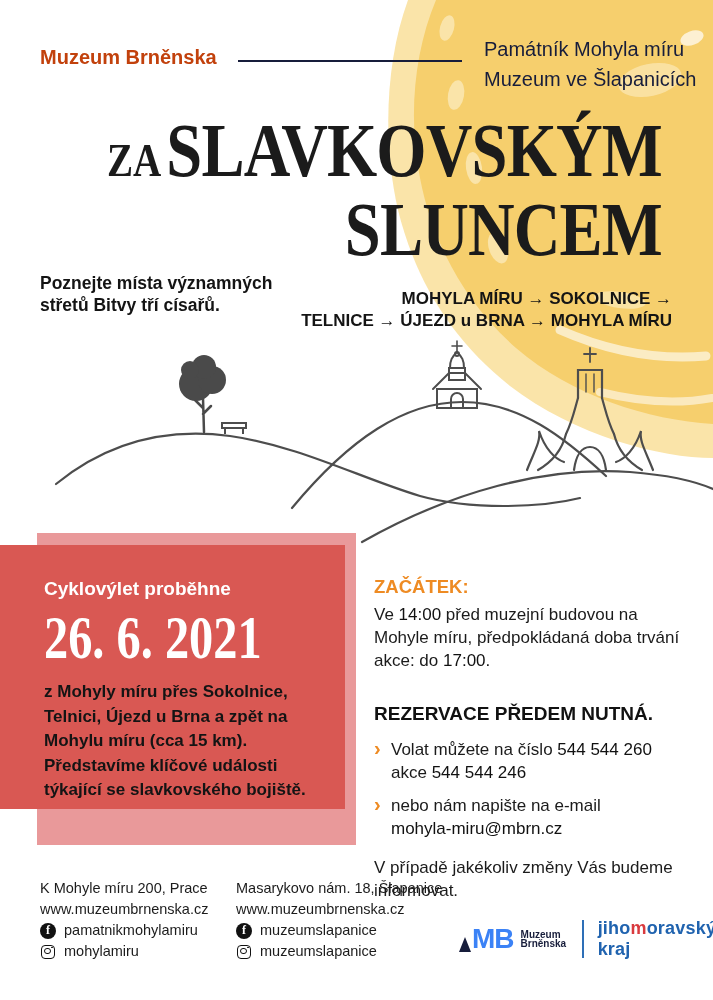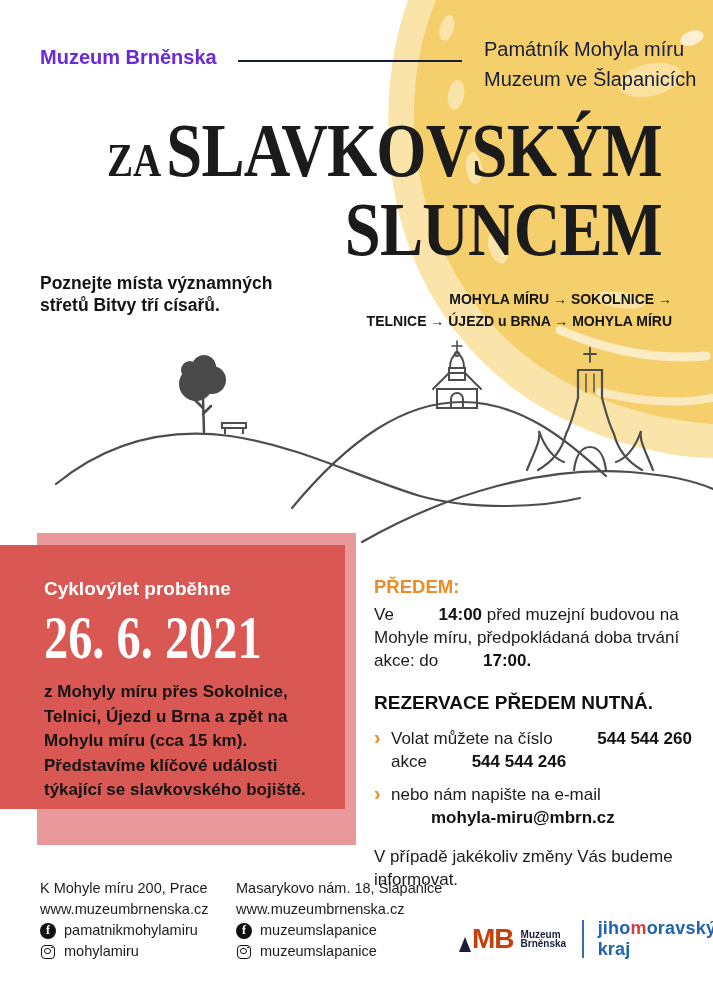"Muzeum Brněnska" .brand { color: #6d28d9 -> #c2410c }
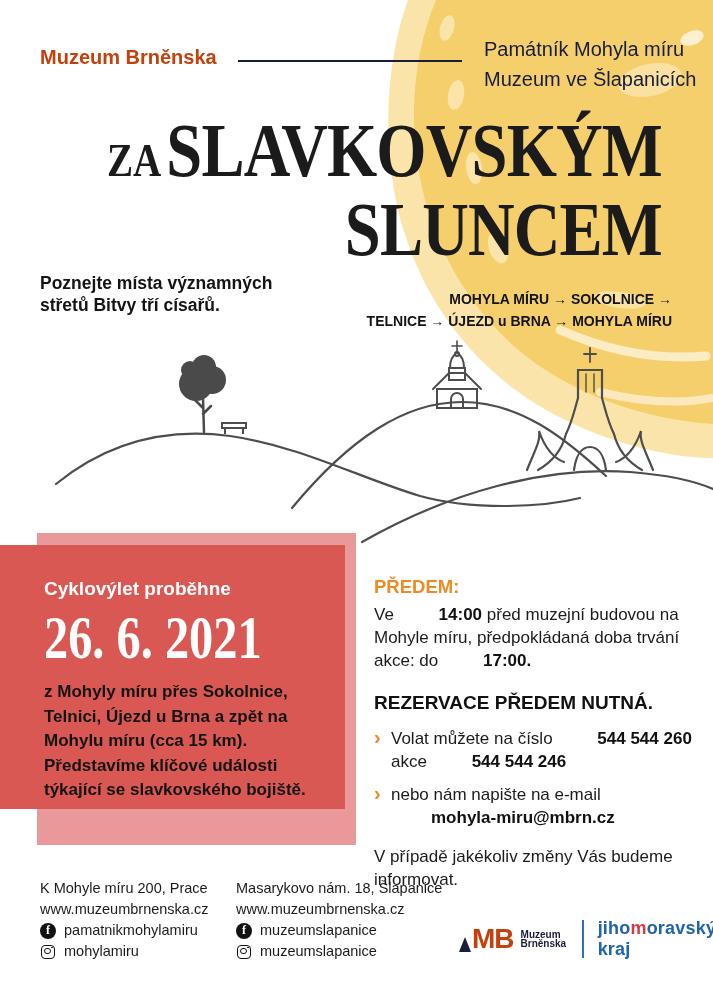"MOHYLA MÍRU → SOKOLNICE →" .route { font-size: 14px -> 17px }
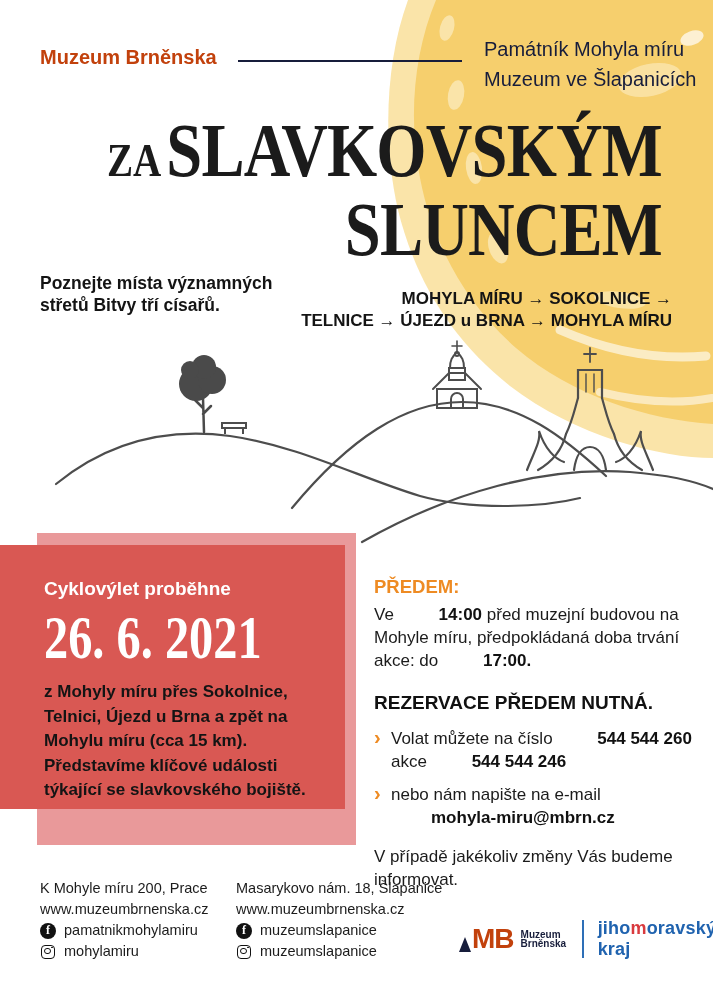"PŘEDEM:" div.start-label { text: PŘEDEM -> ZAČÁTEK }
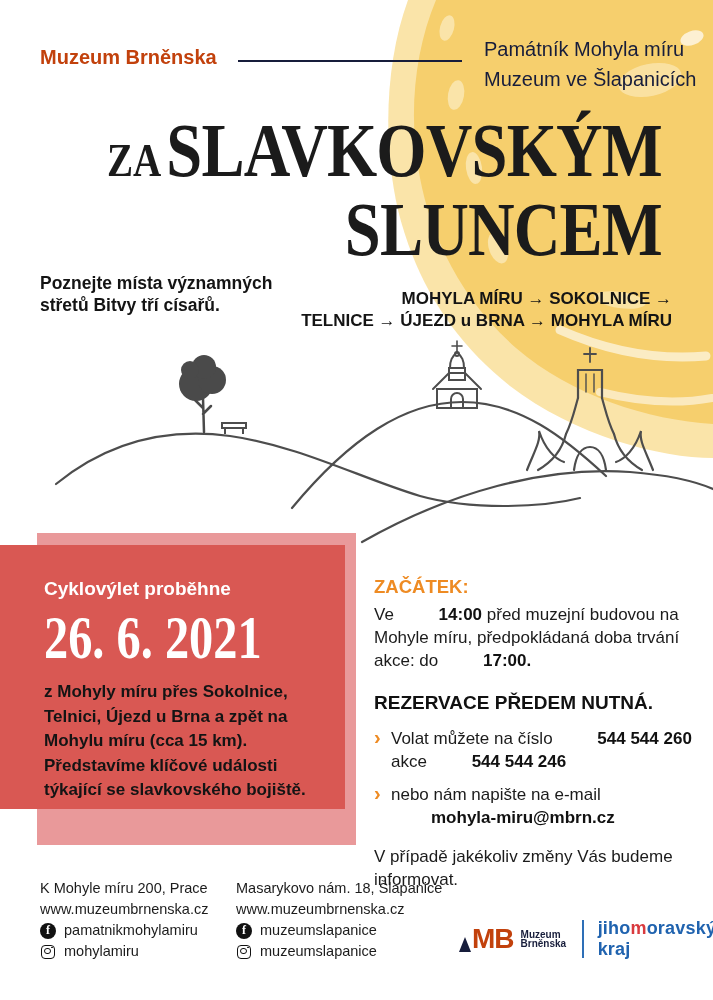"14:00" .info b { font-weight: 700 -> 400; margin-left: 40px -> none }
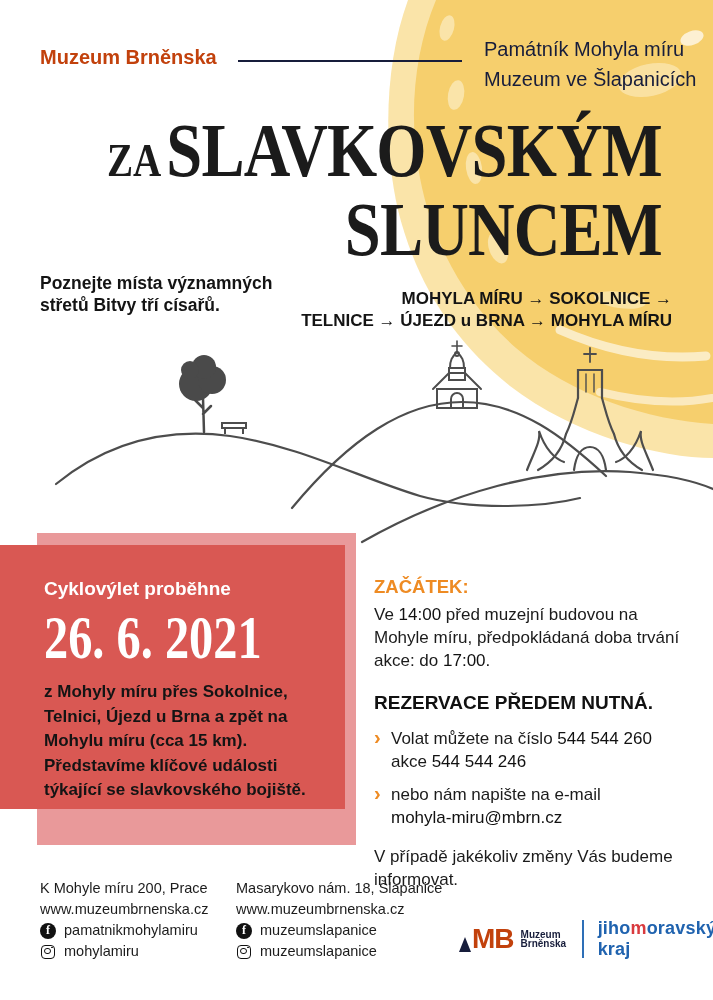"REZERVACE PŘEDEM NUTNÁ." .info .rez { margin-top: 19px -> 30px }
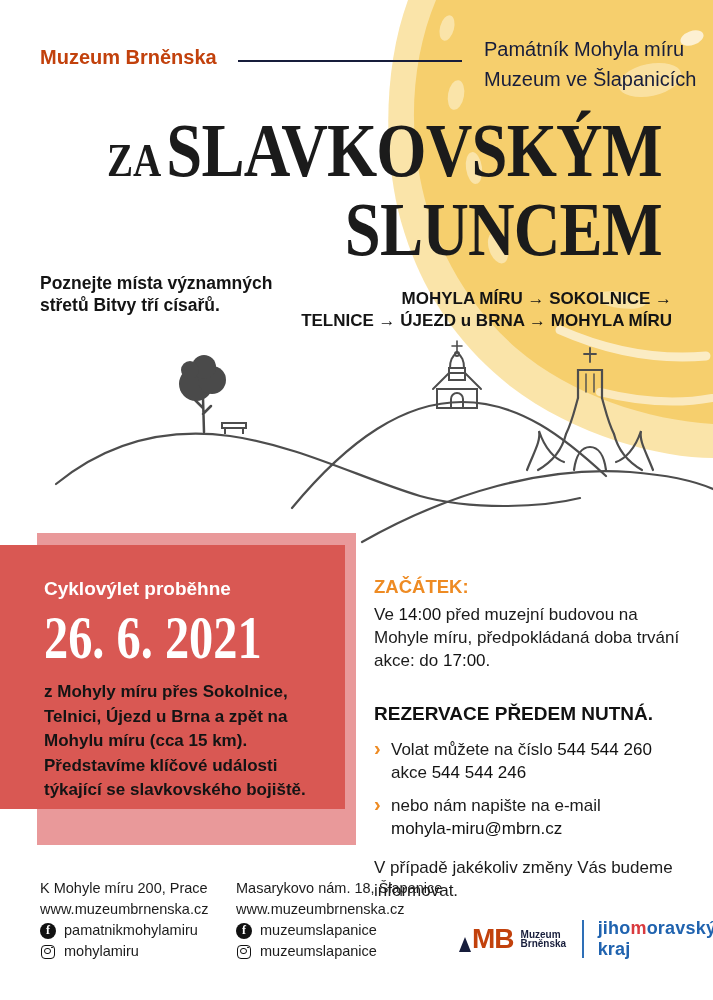"MB" .mb-txt { color: #c2410c -> #3b82f6 }
